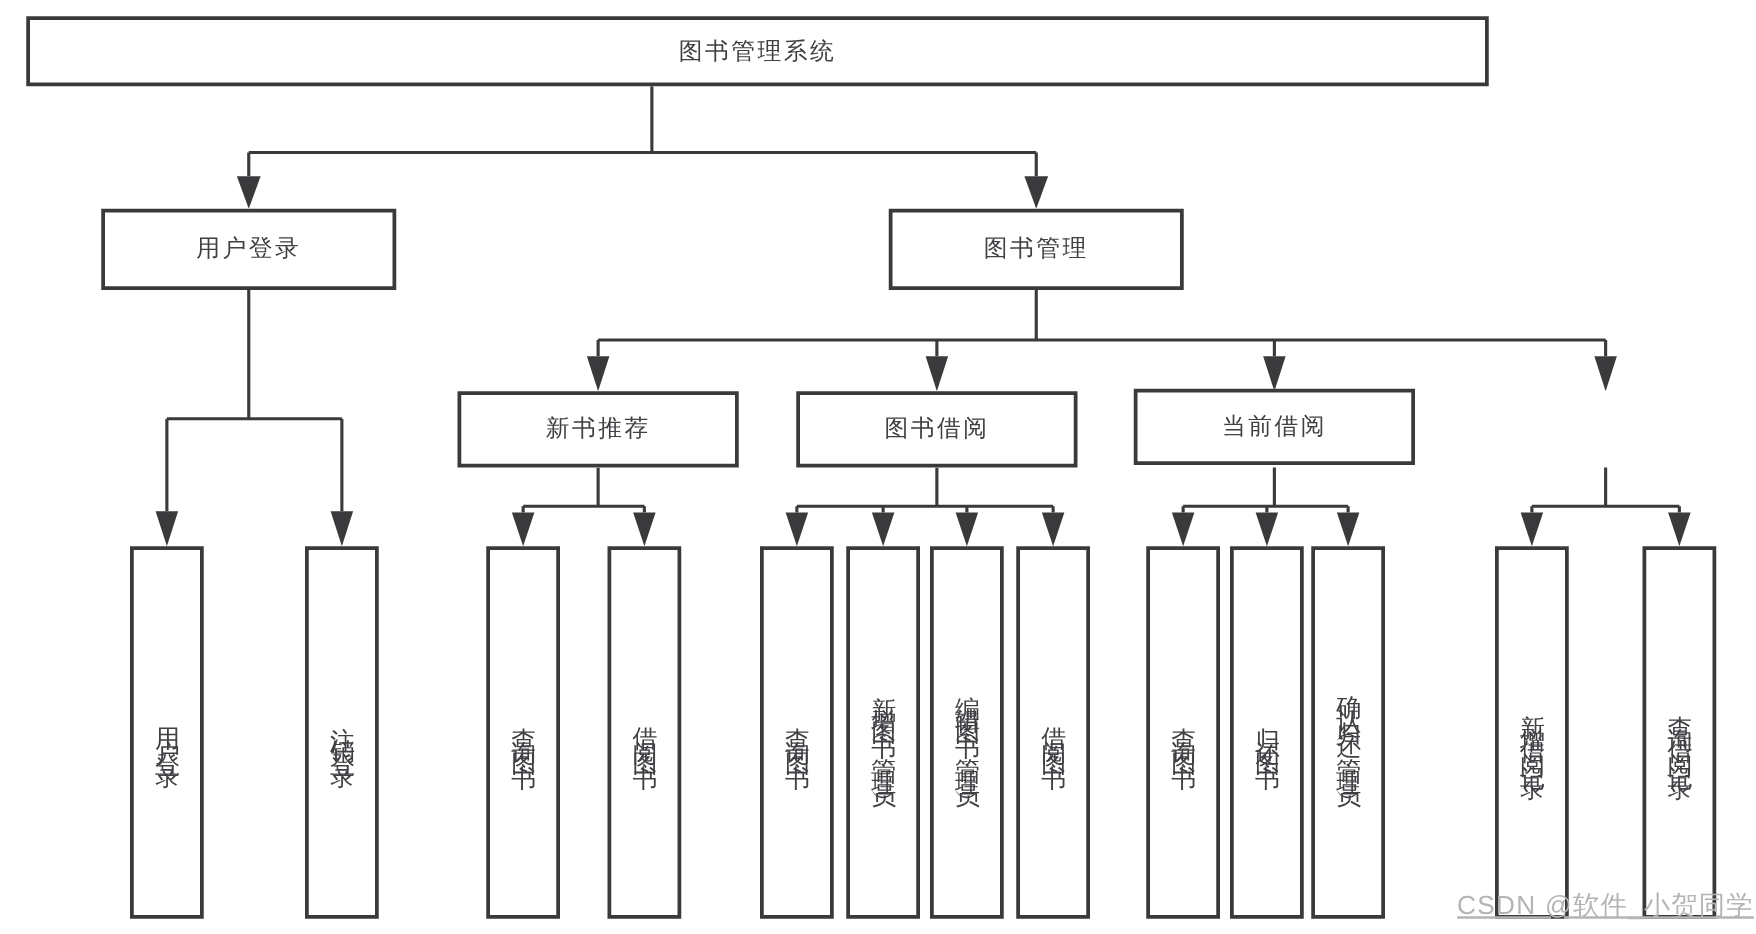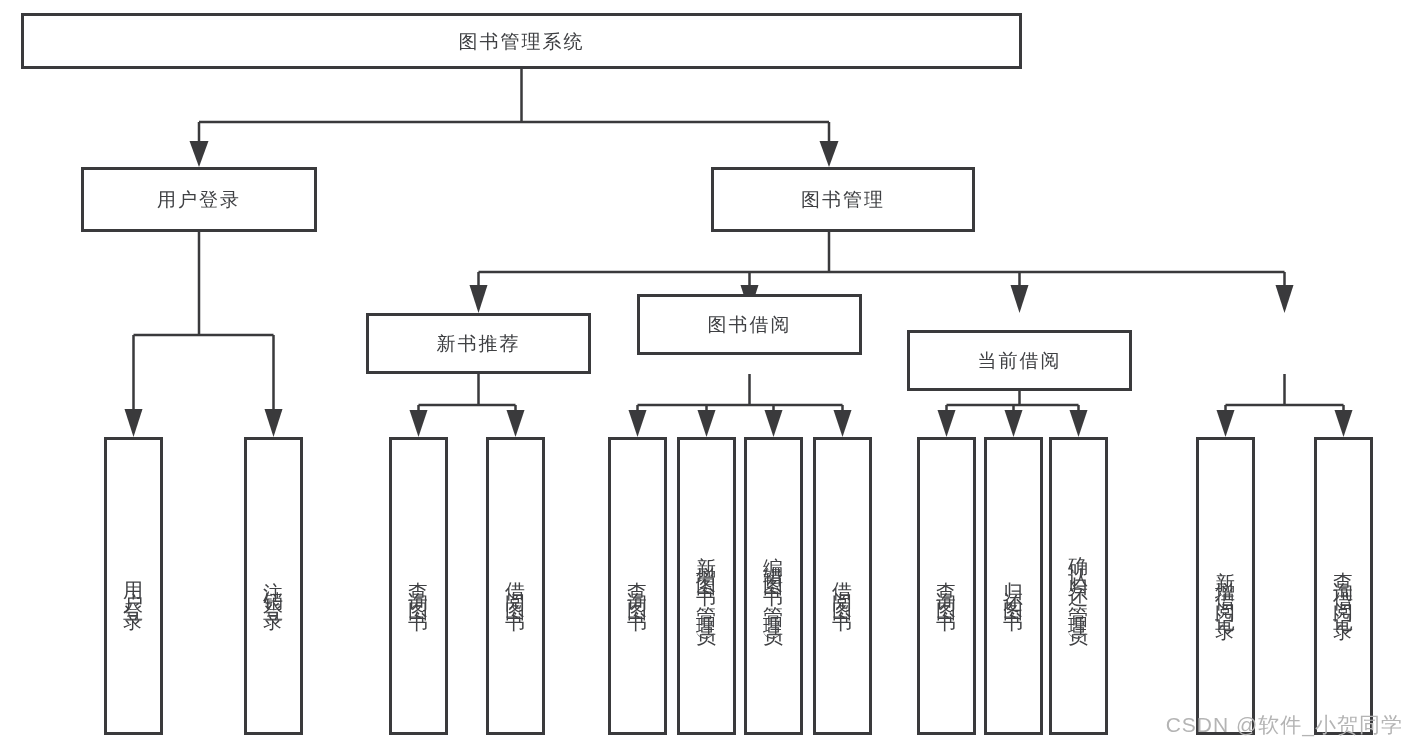"图书管理系统" div.box { width: 1001px -> 1170px }
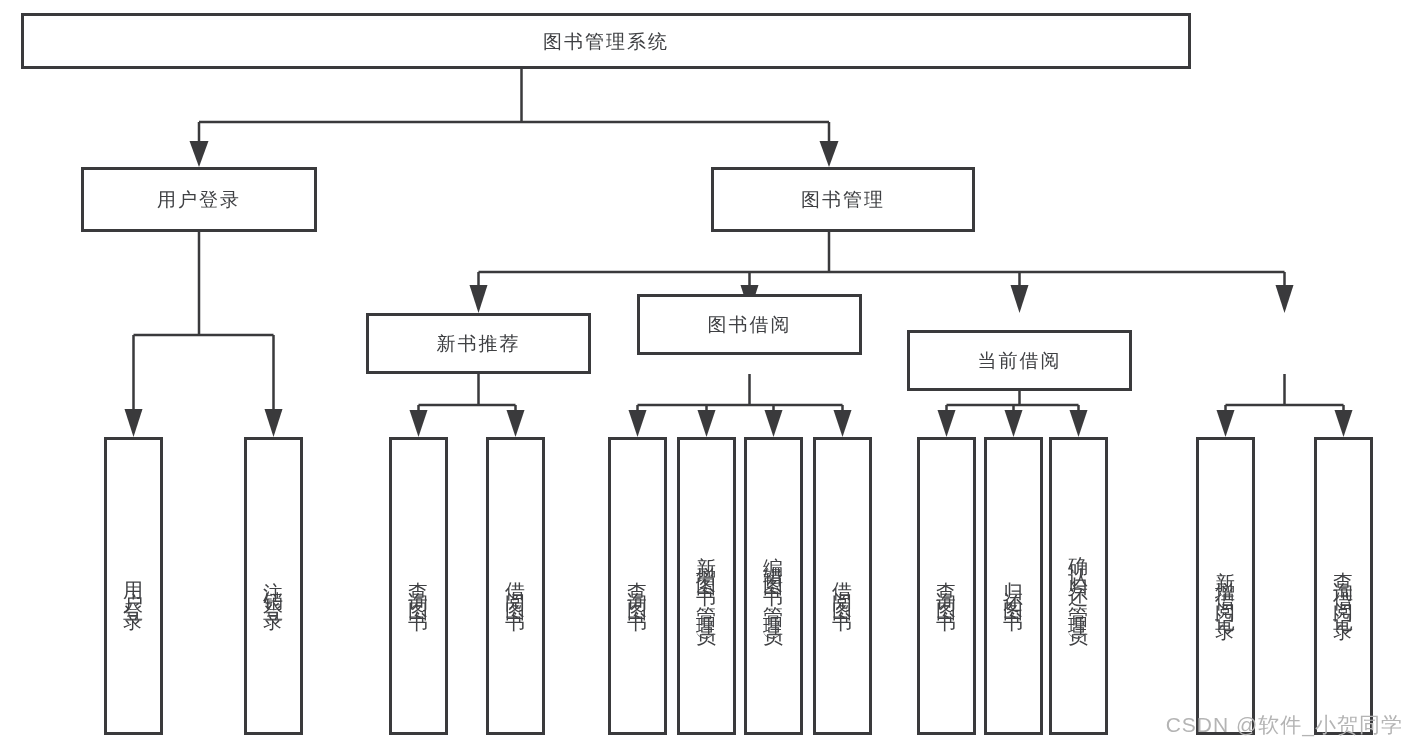"图书管理" div.box { width: 264px -> 236px }
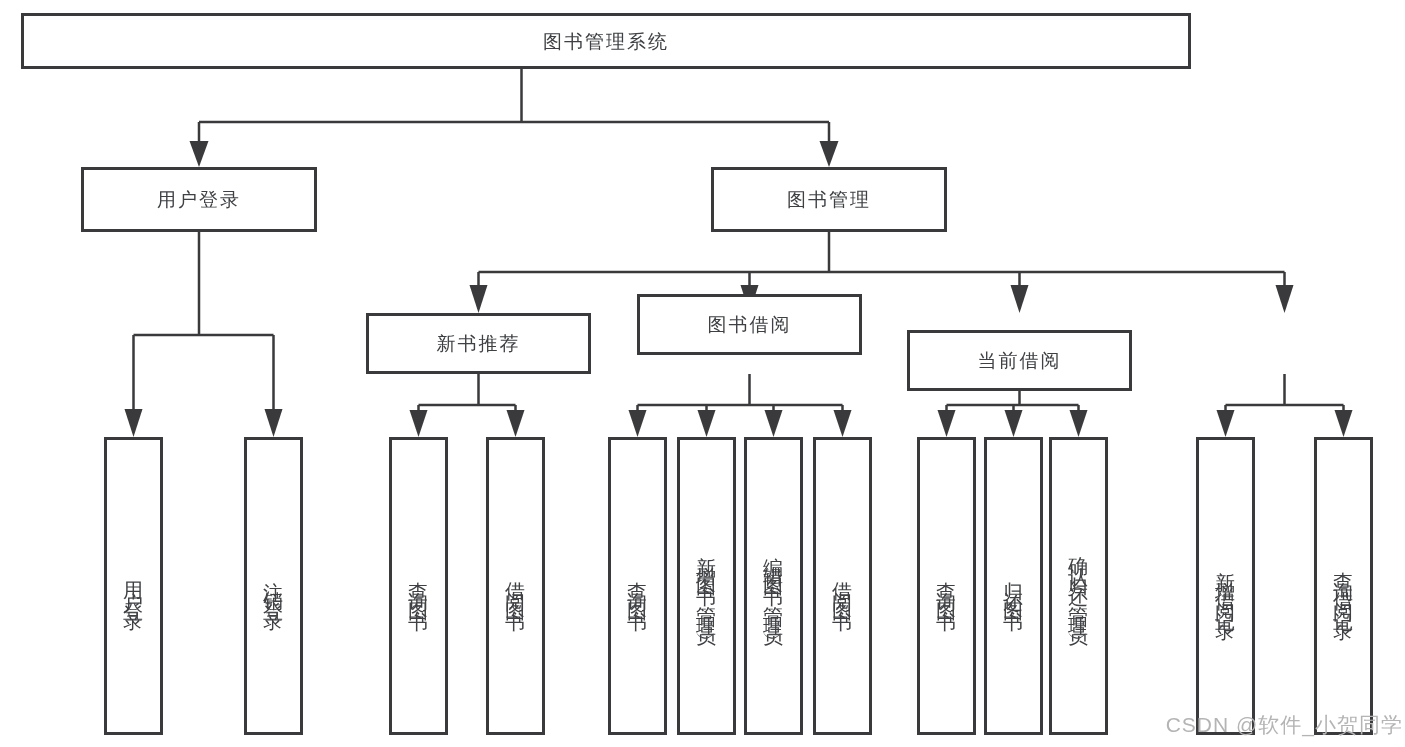"图书借阅" div.box { top: 294px -> 313px }
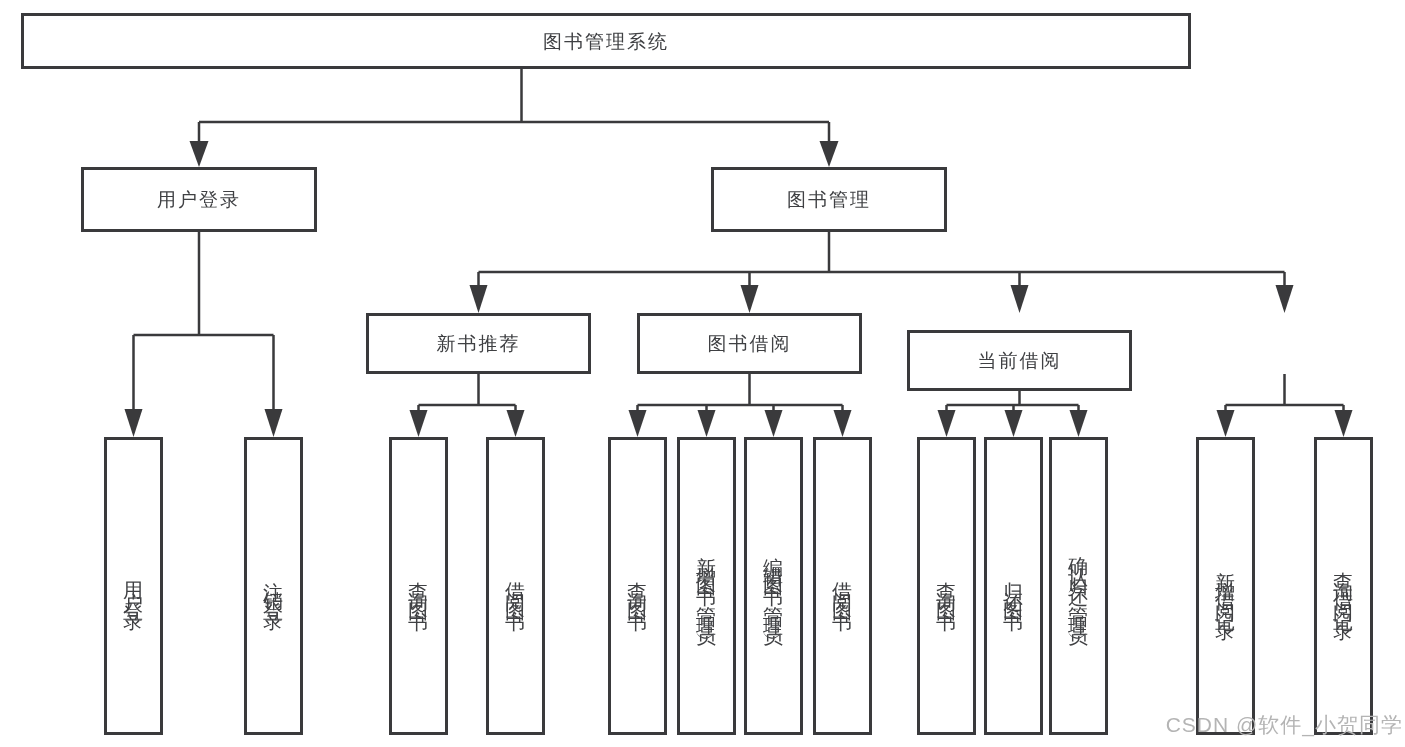"当前借阅" div.box { top: 330px -> 311px }
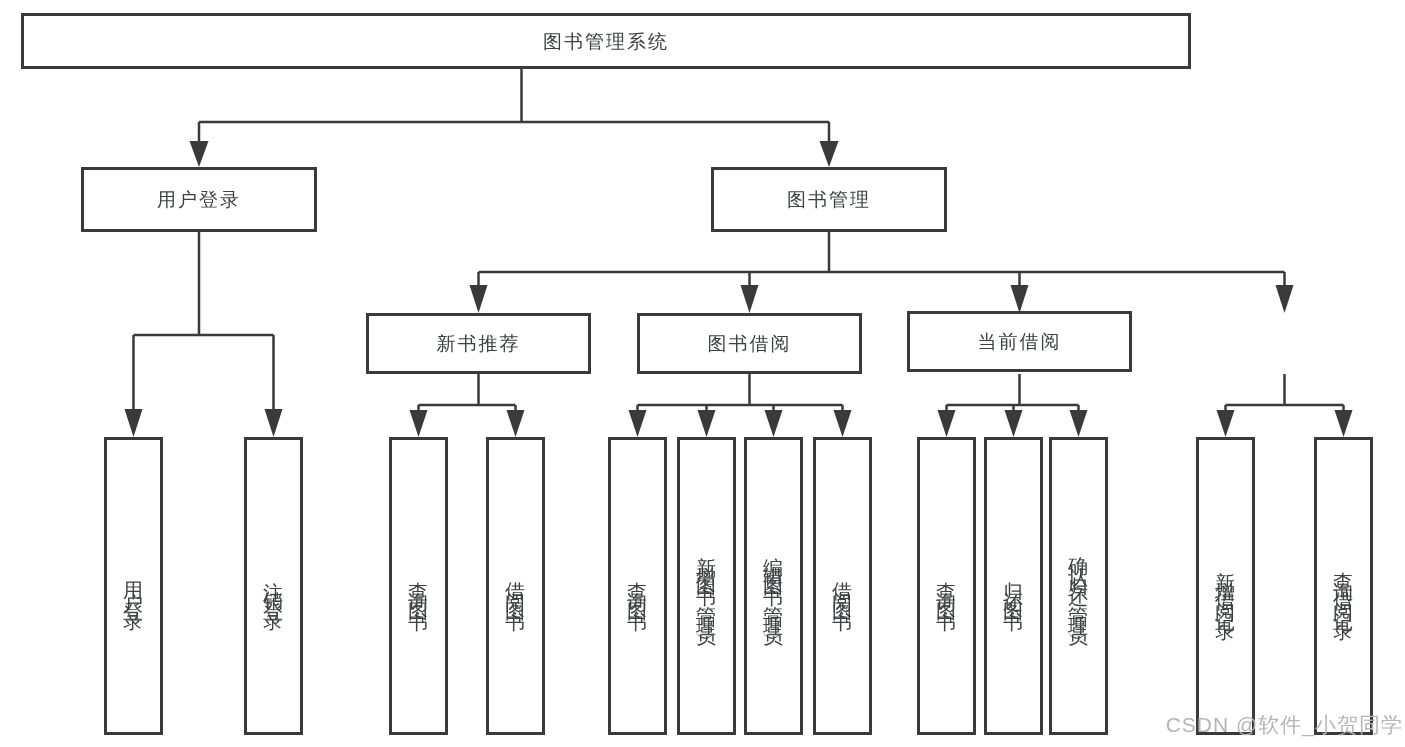"CSDN @软件_小贺同学" .watermark { text-decoration: none -> underline }
